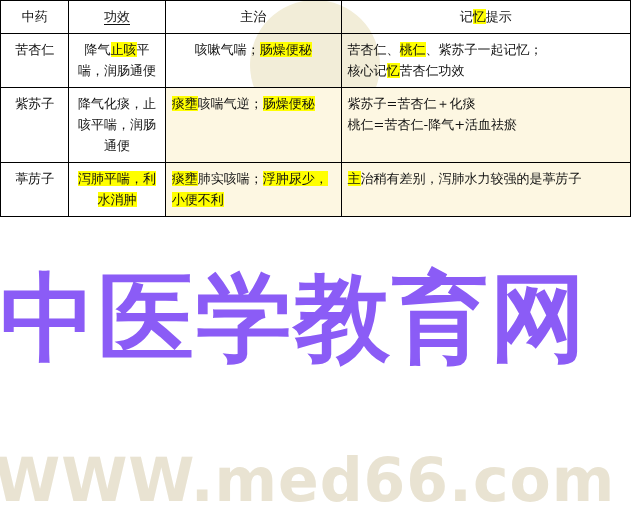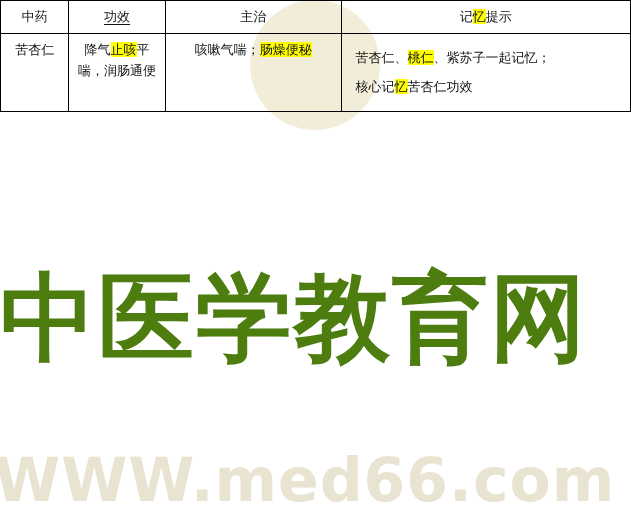"苦杏仁、桃仁、紫苏子一起记忆；" .p { margin: 8px -> 0 }
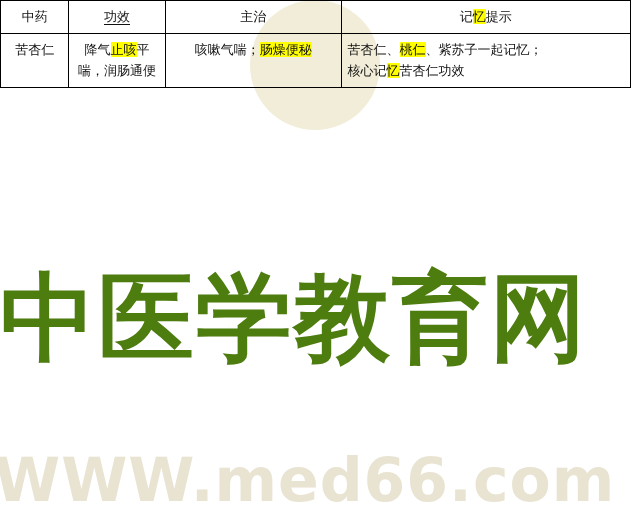"紫苏子" tr { html: none -> <tr> <td>紫苏子</td> <td>降气化痰，止咳平喘，润肠通便</td> <td><span>痰壅</span>咳喘气逆；<span>肠燥便秘</span></td> <td> <div>紫苏子=苦杏仁＋化痰</div> <div>桃仁=苦杏仁-降气+活血祛瘀</div> </td> </tr> }
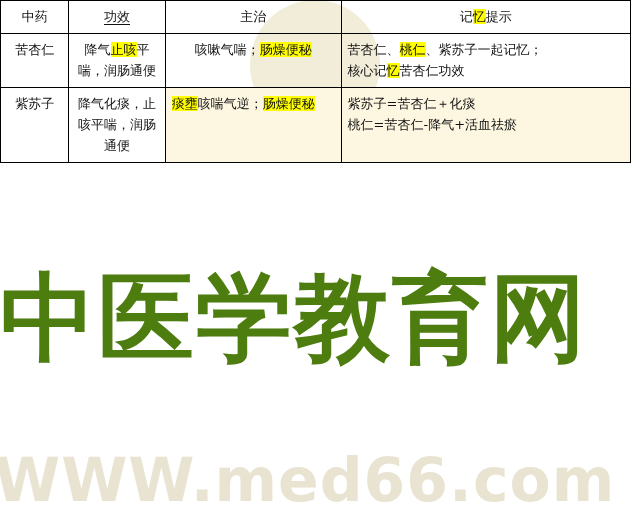"葶苈子" tr { html: none -> <tr> <td>葶苈子</td> <td><span>泻肺平喘，利水消肿</span></td> <td><span>痰壅</span>肺实咳喘；<span>浮肿尿少，小便不利</span></td> <td> <div><span>主</span>治稍有差别，泻肺水力较强的是葶苈子</div> </td> </tr> }
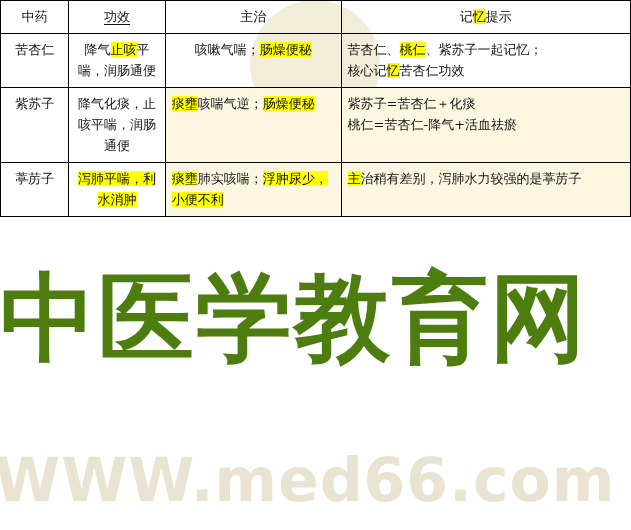"中医学教育网" .wm-big { color: #4d7c0f -> #8b5cf6 }
